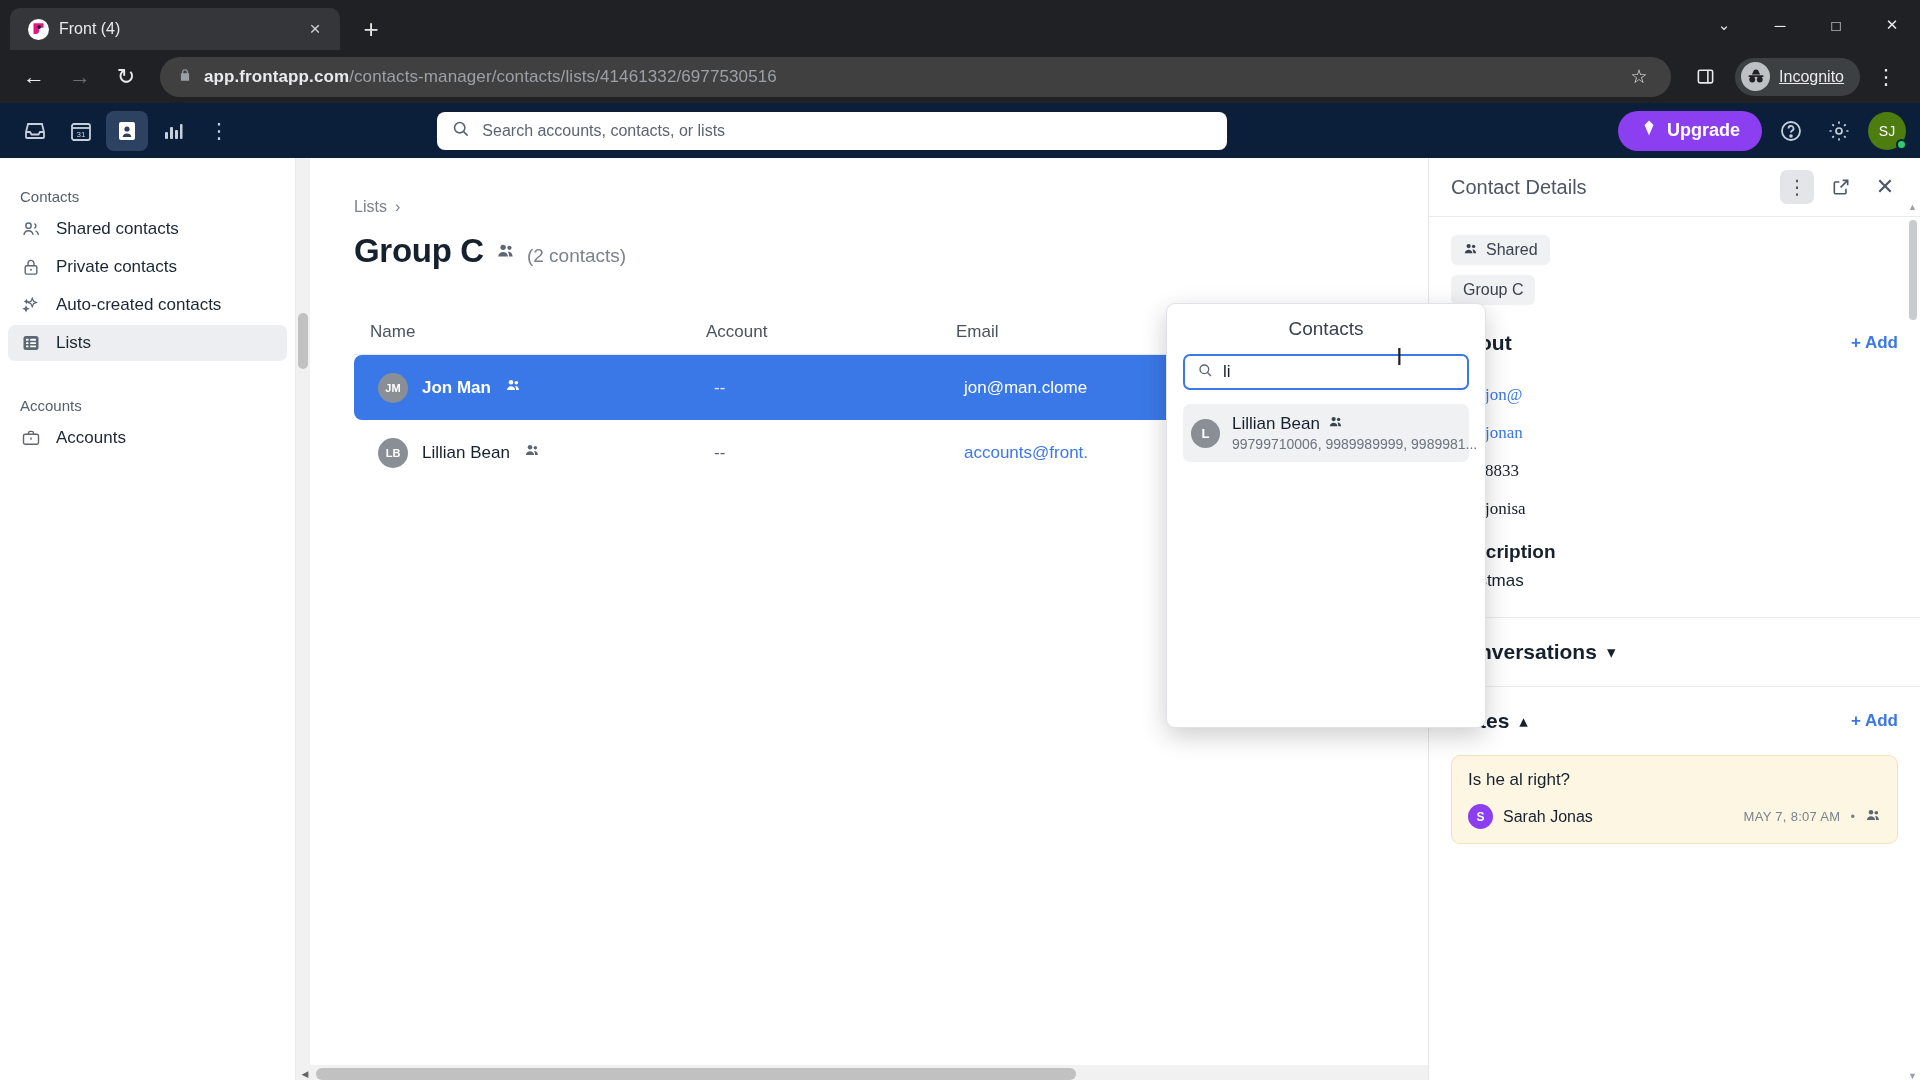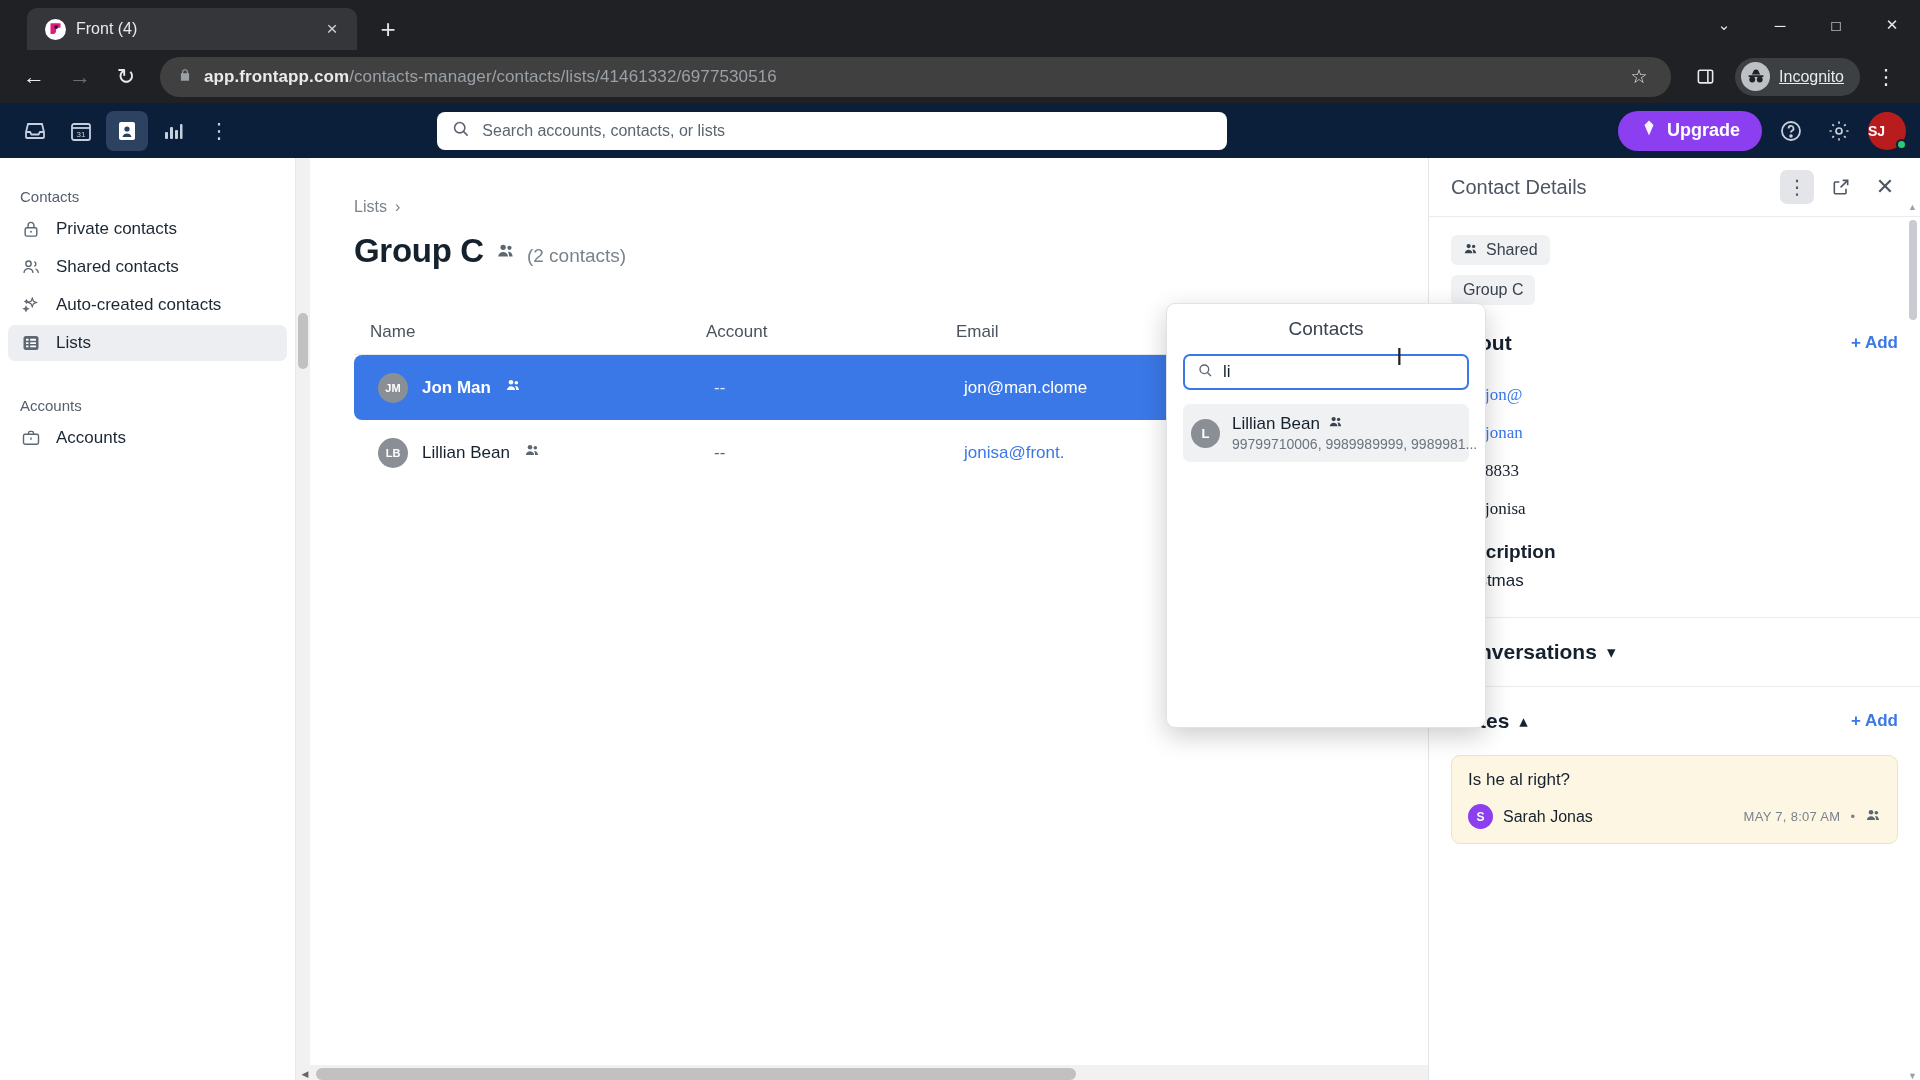"Front (4)" .tab { margin-left: 17px -> none }
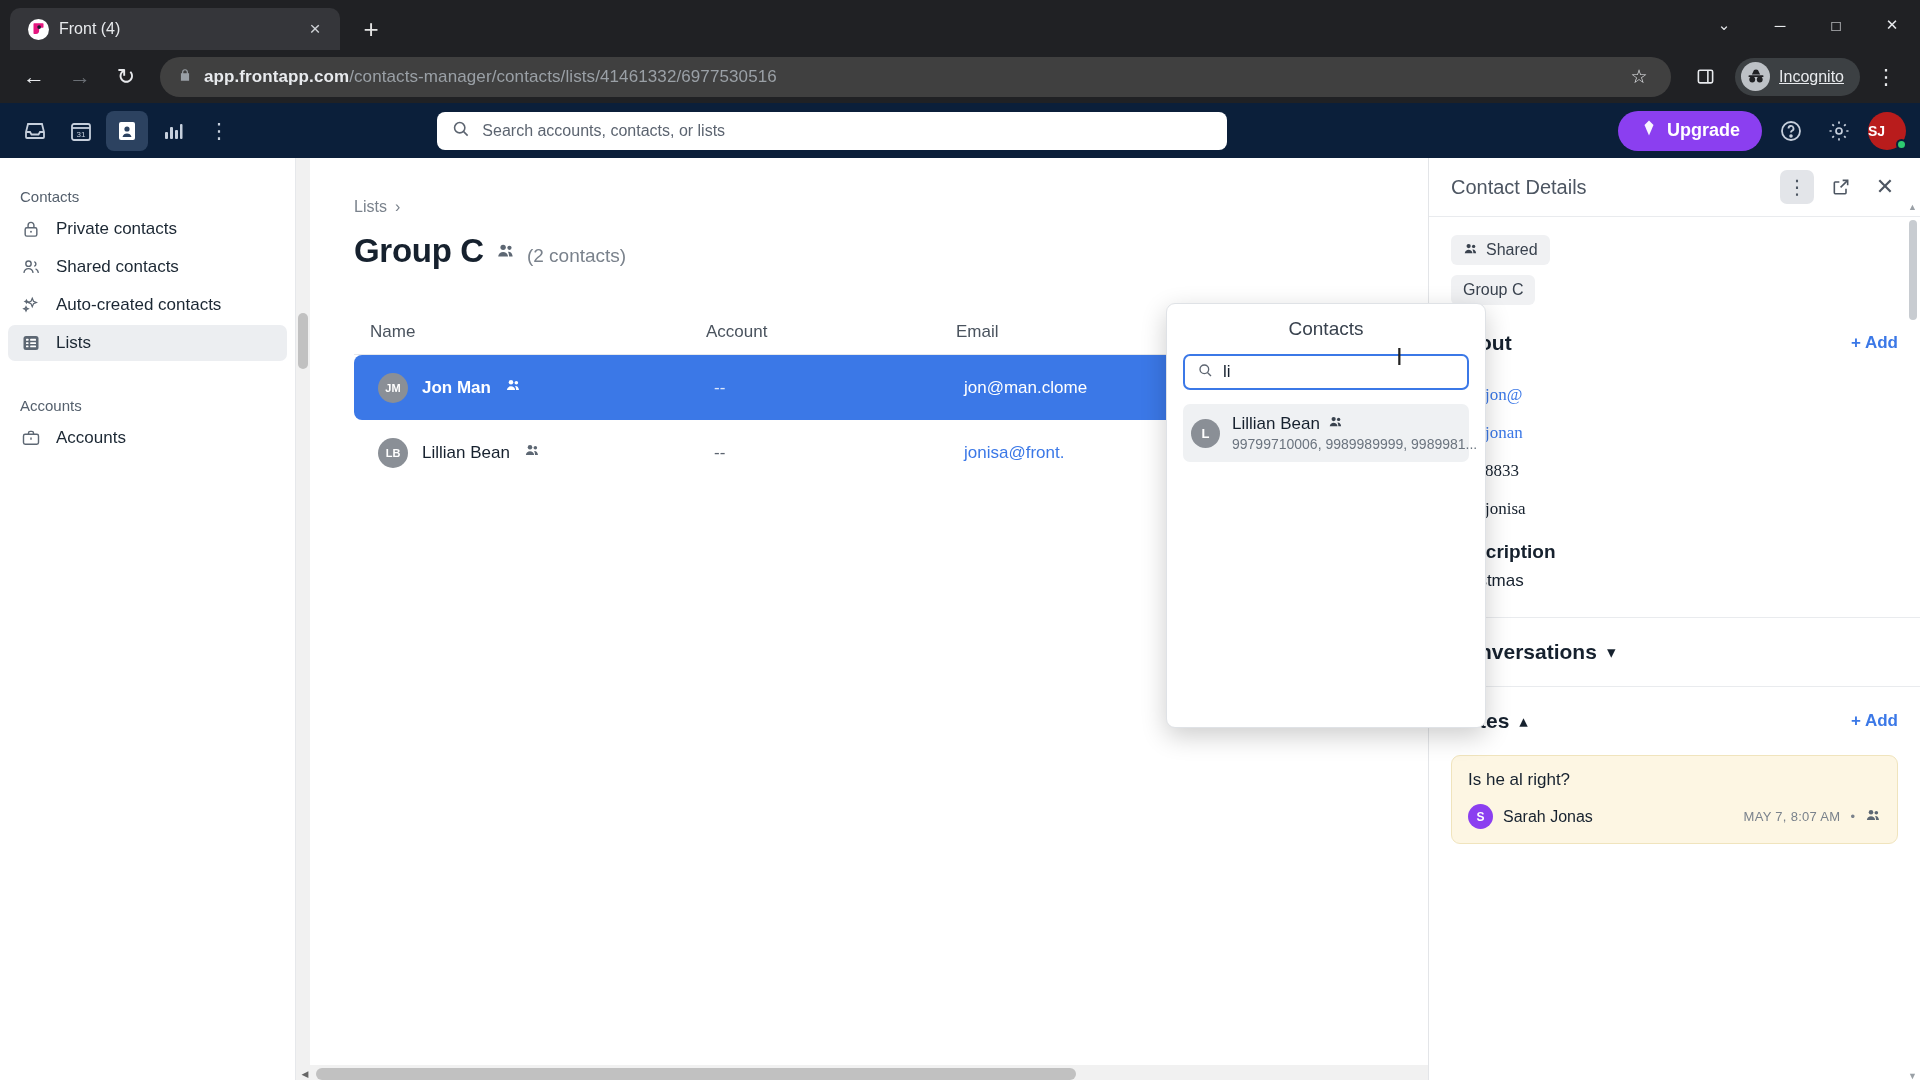"SJ" .user-avatar { background: #b91c1c -> #4d7c0f; font-weight: 700 -> 400; justify-content: none -> center }
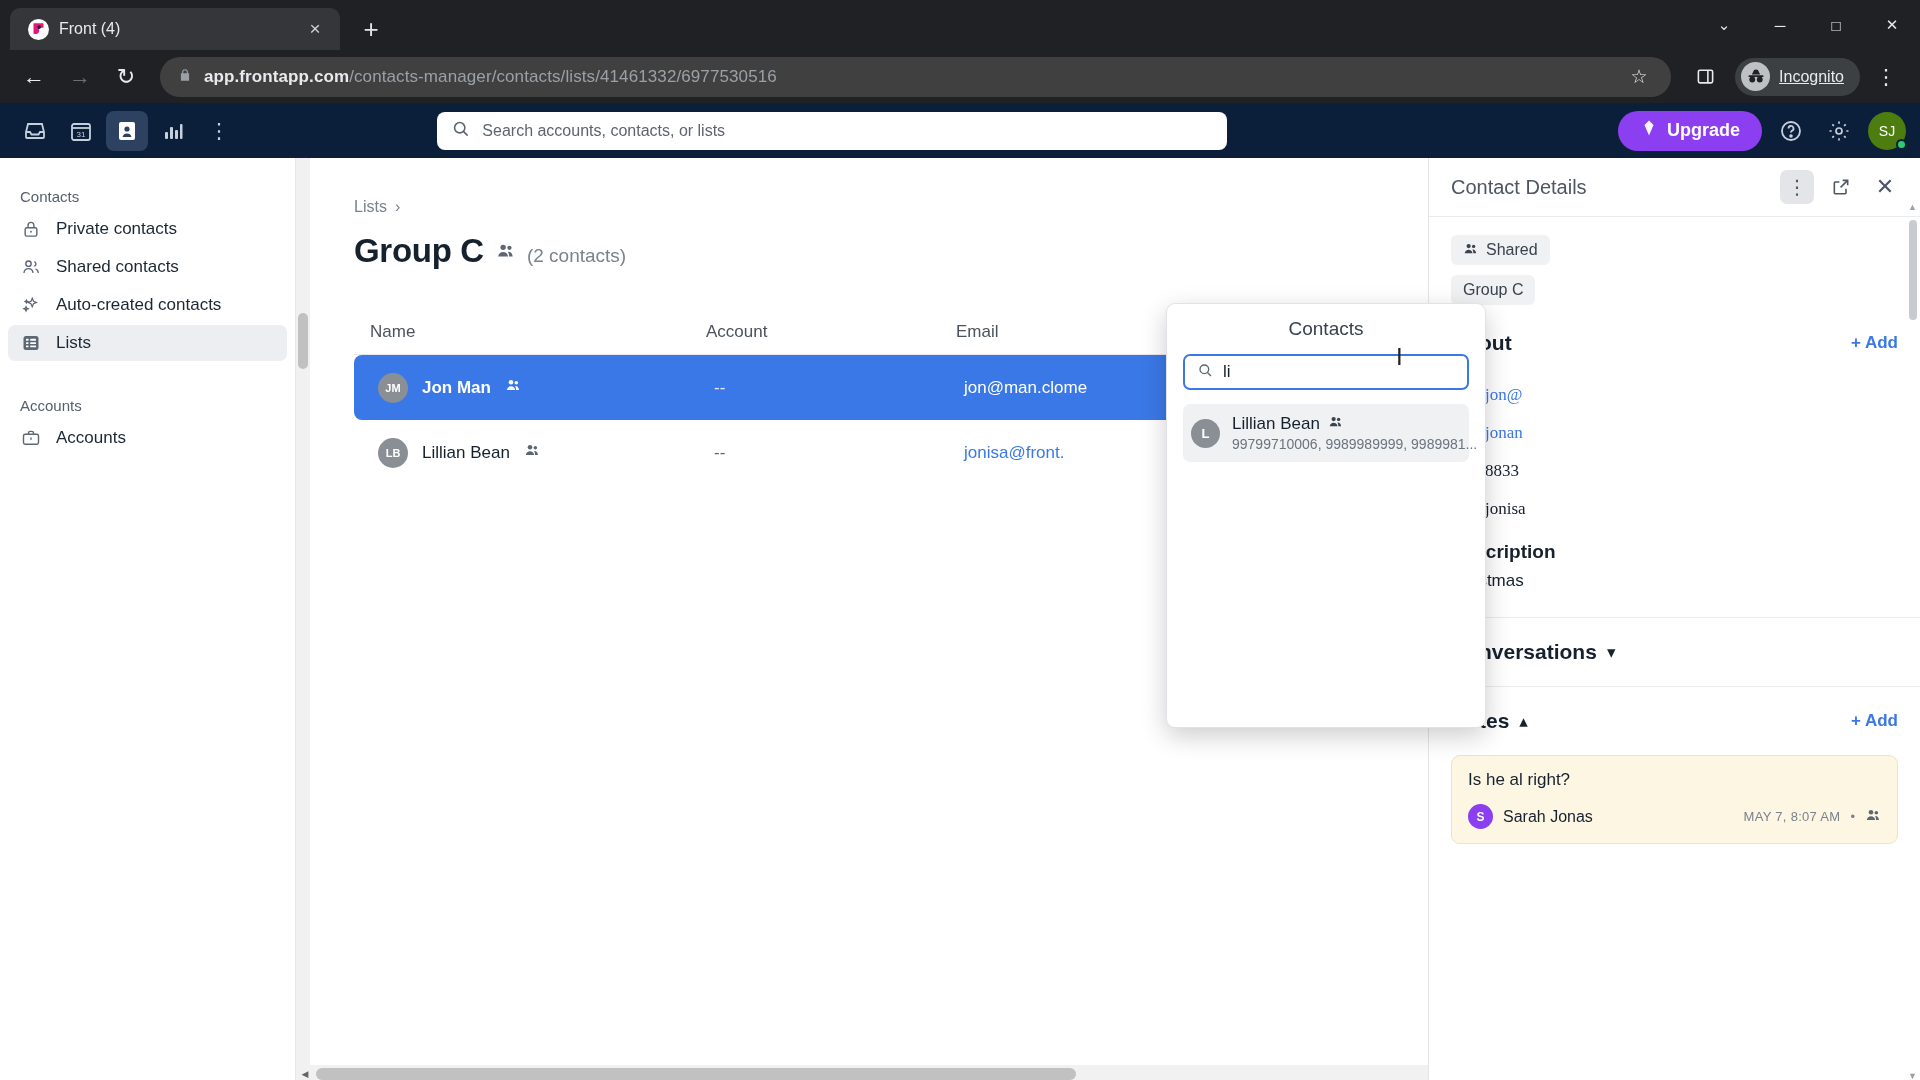"Private contacts" div.side-item { order: before "Shared contacts" -> after "Shared contacts" }
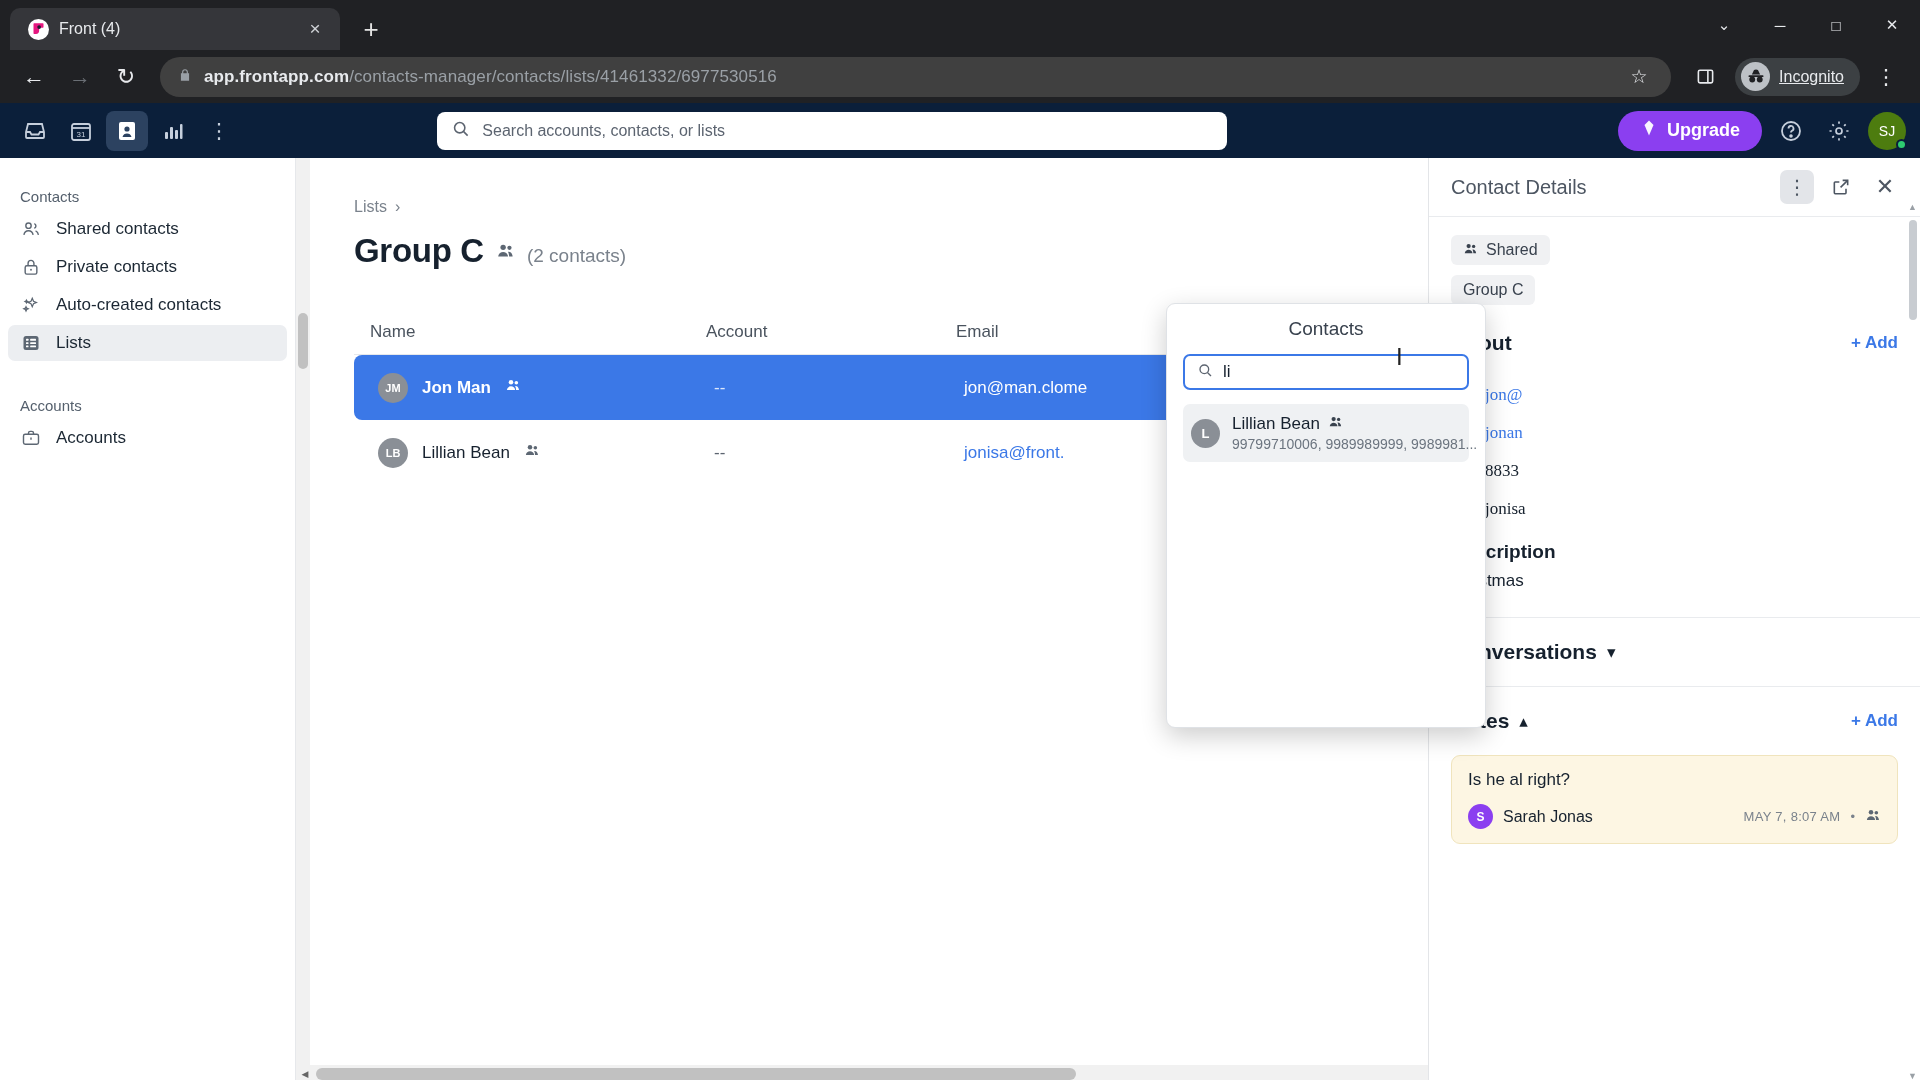"jonisa@front." span.email-link { text: jonisa@front -> accounts@front }
